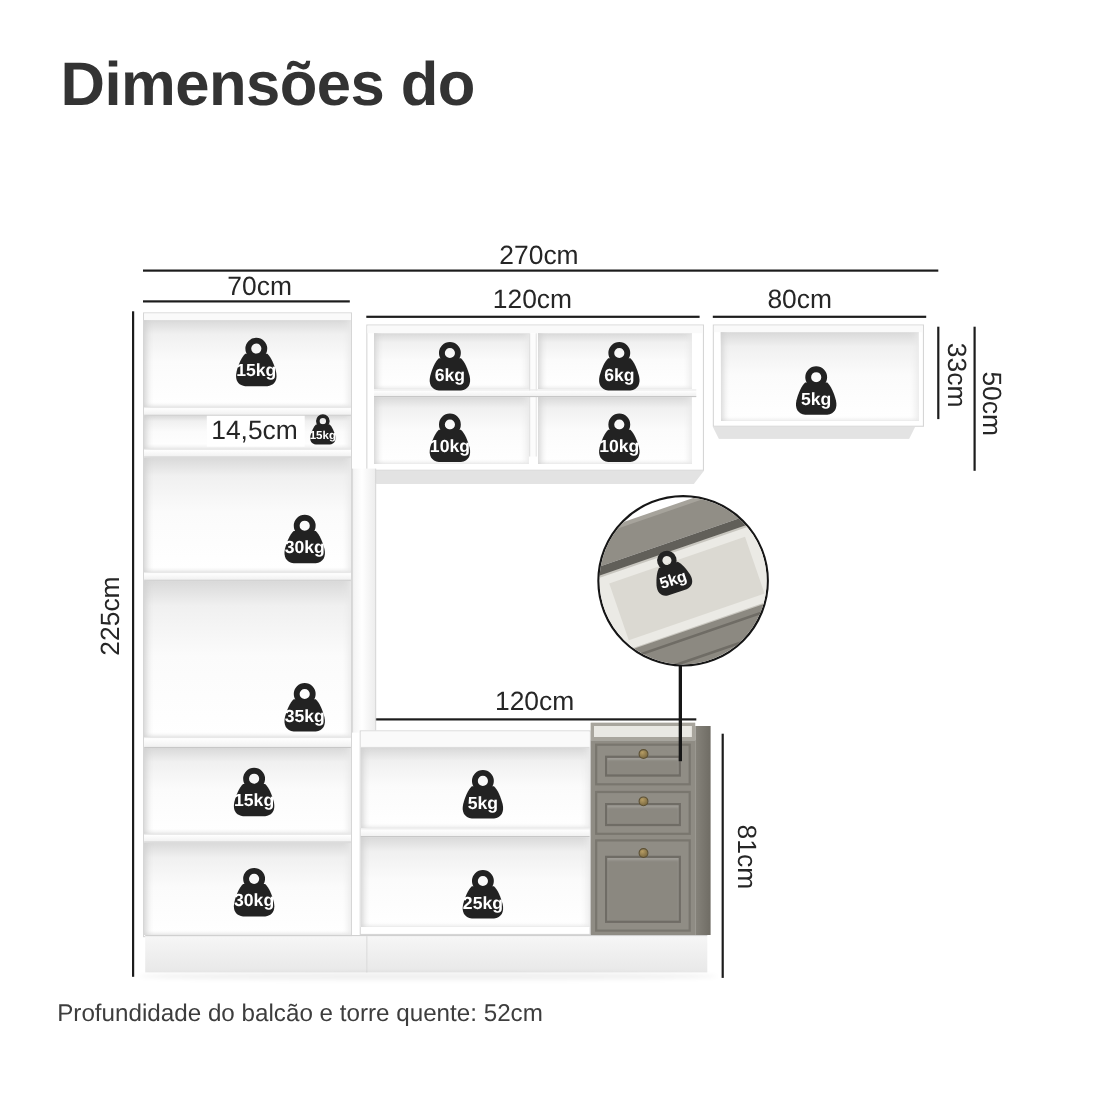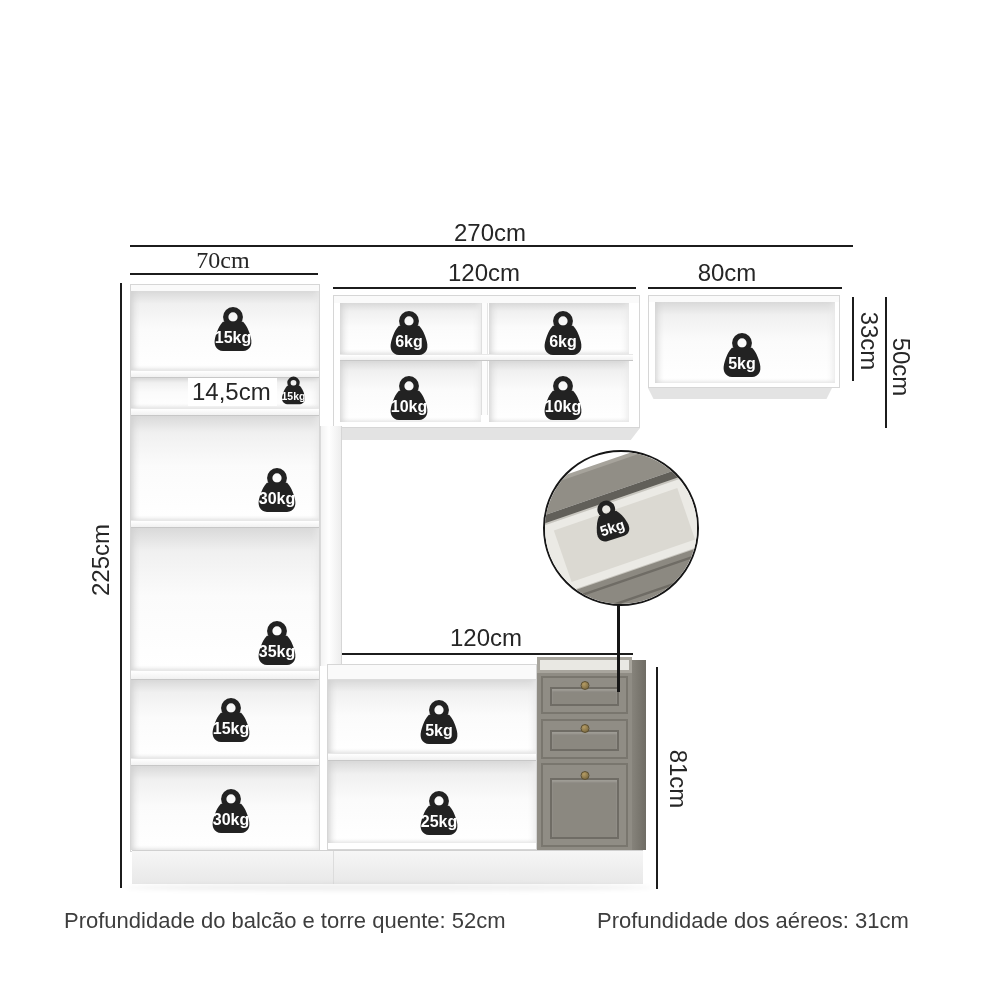"Dimensões do" div { html: none -> <div>Dimensões do</div> }
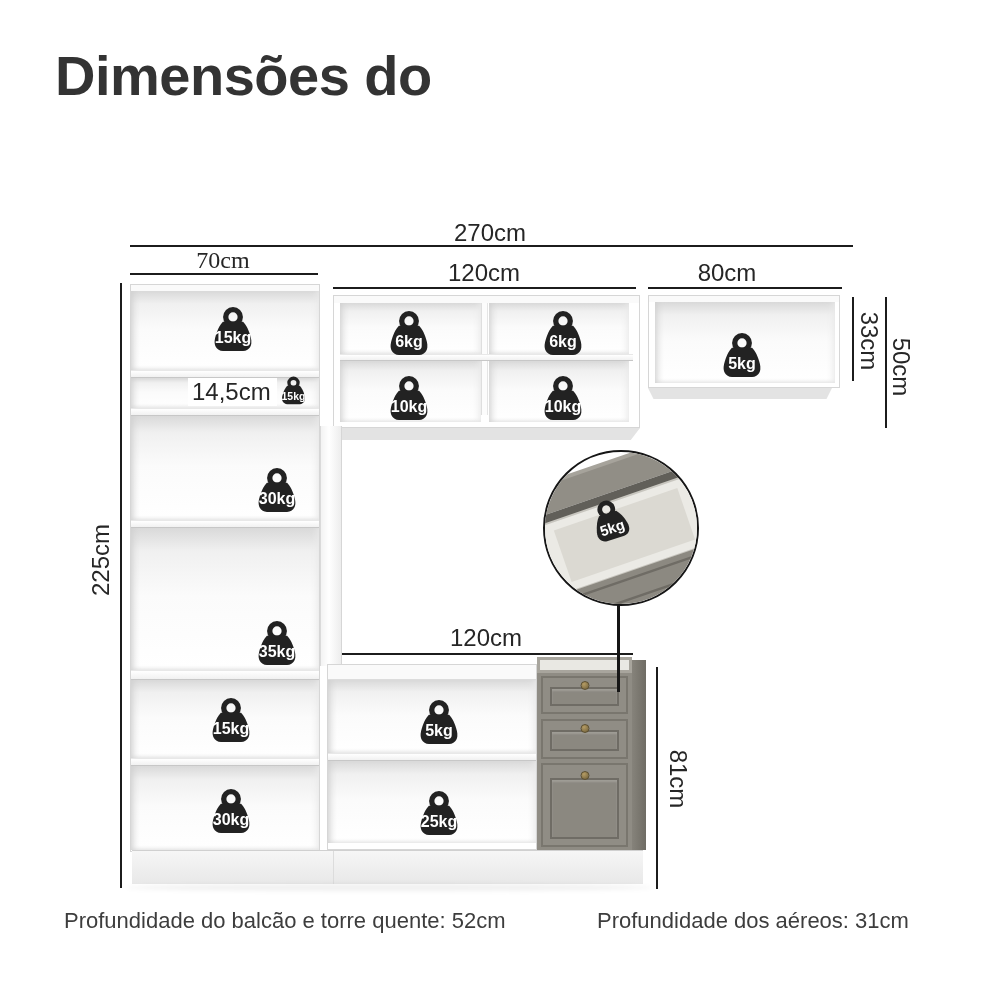"70cm" div.dlabel { font-family: Liberation Serif, serif -> none; left: 223px -> 236px }
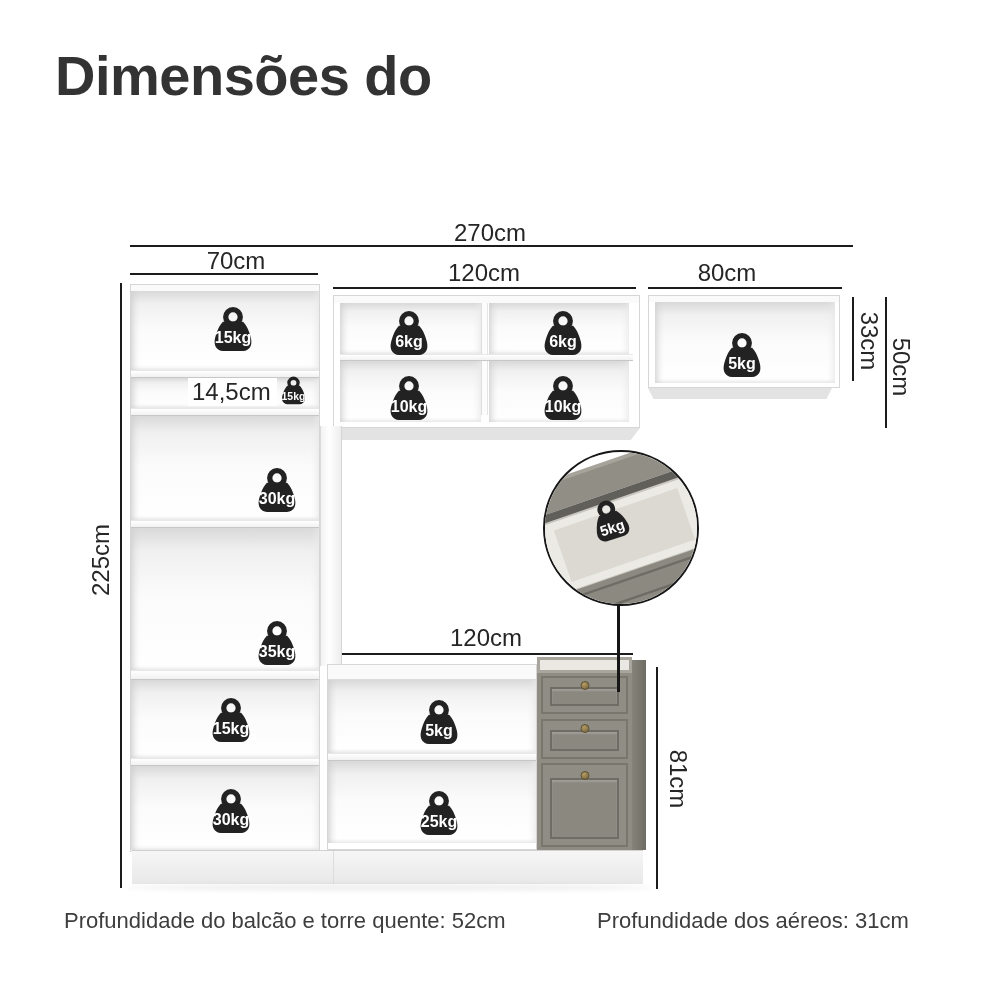"Profundidade do balcão e torre" div.footer-note { left: 64px -> 52px }
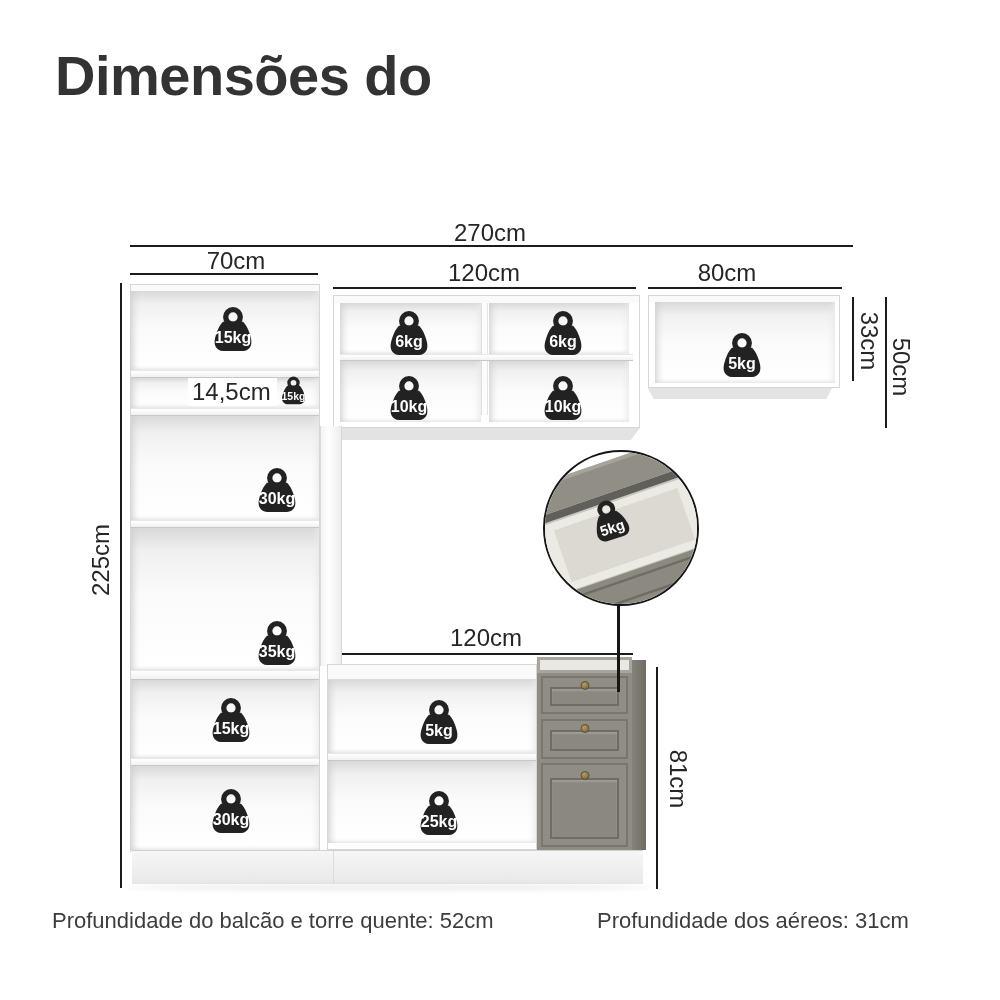"Profundidade dos aéreos: 31cm" div.footer-note { html: <div>Profundidade dos aéreos: 31cm</div> -> none }
